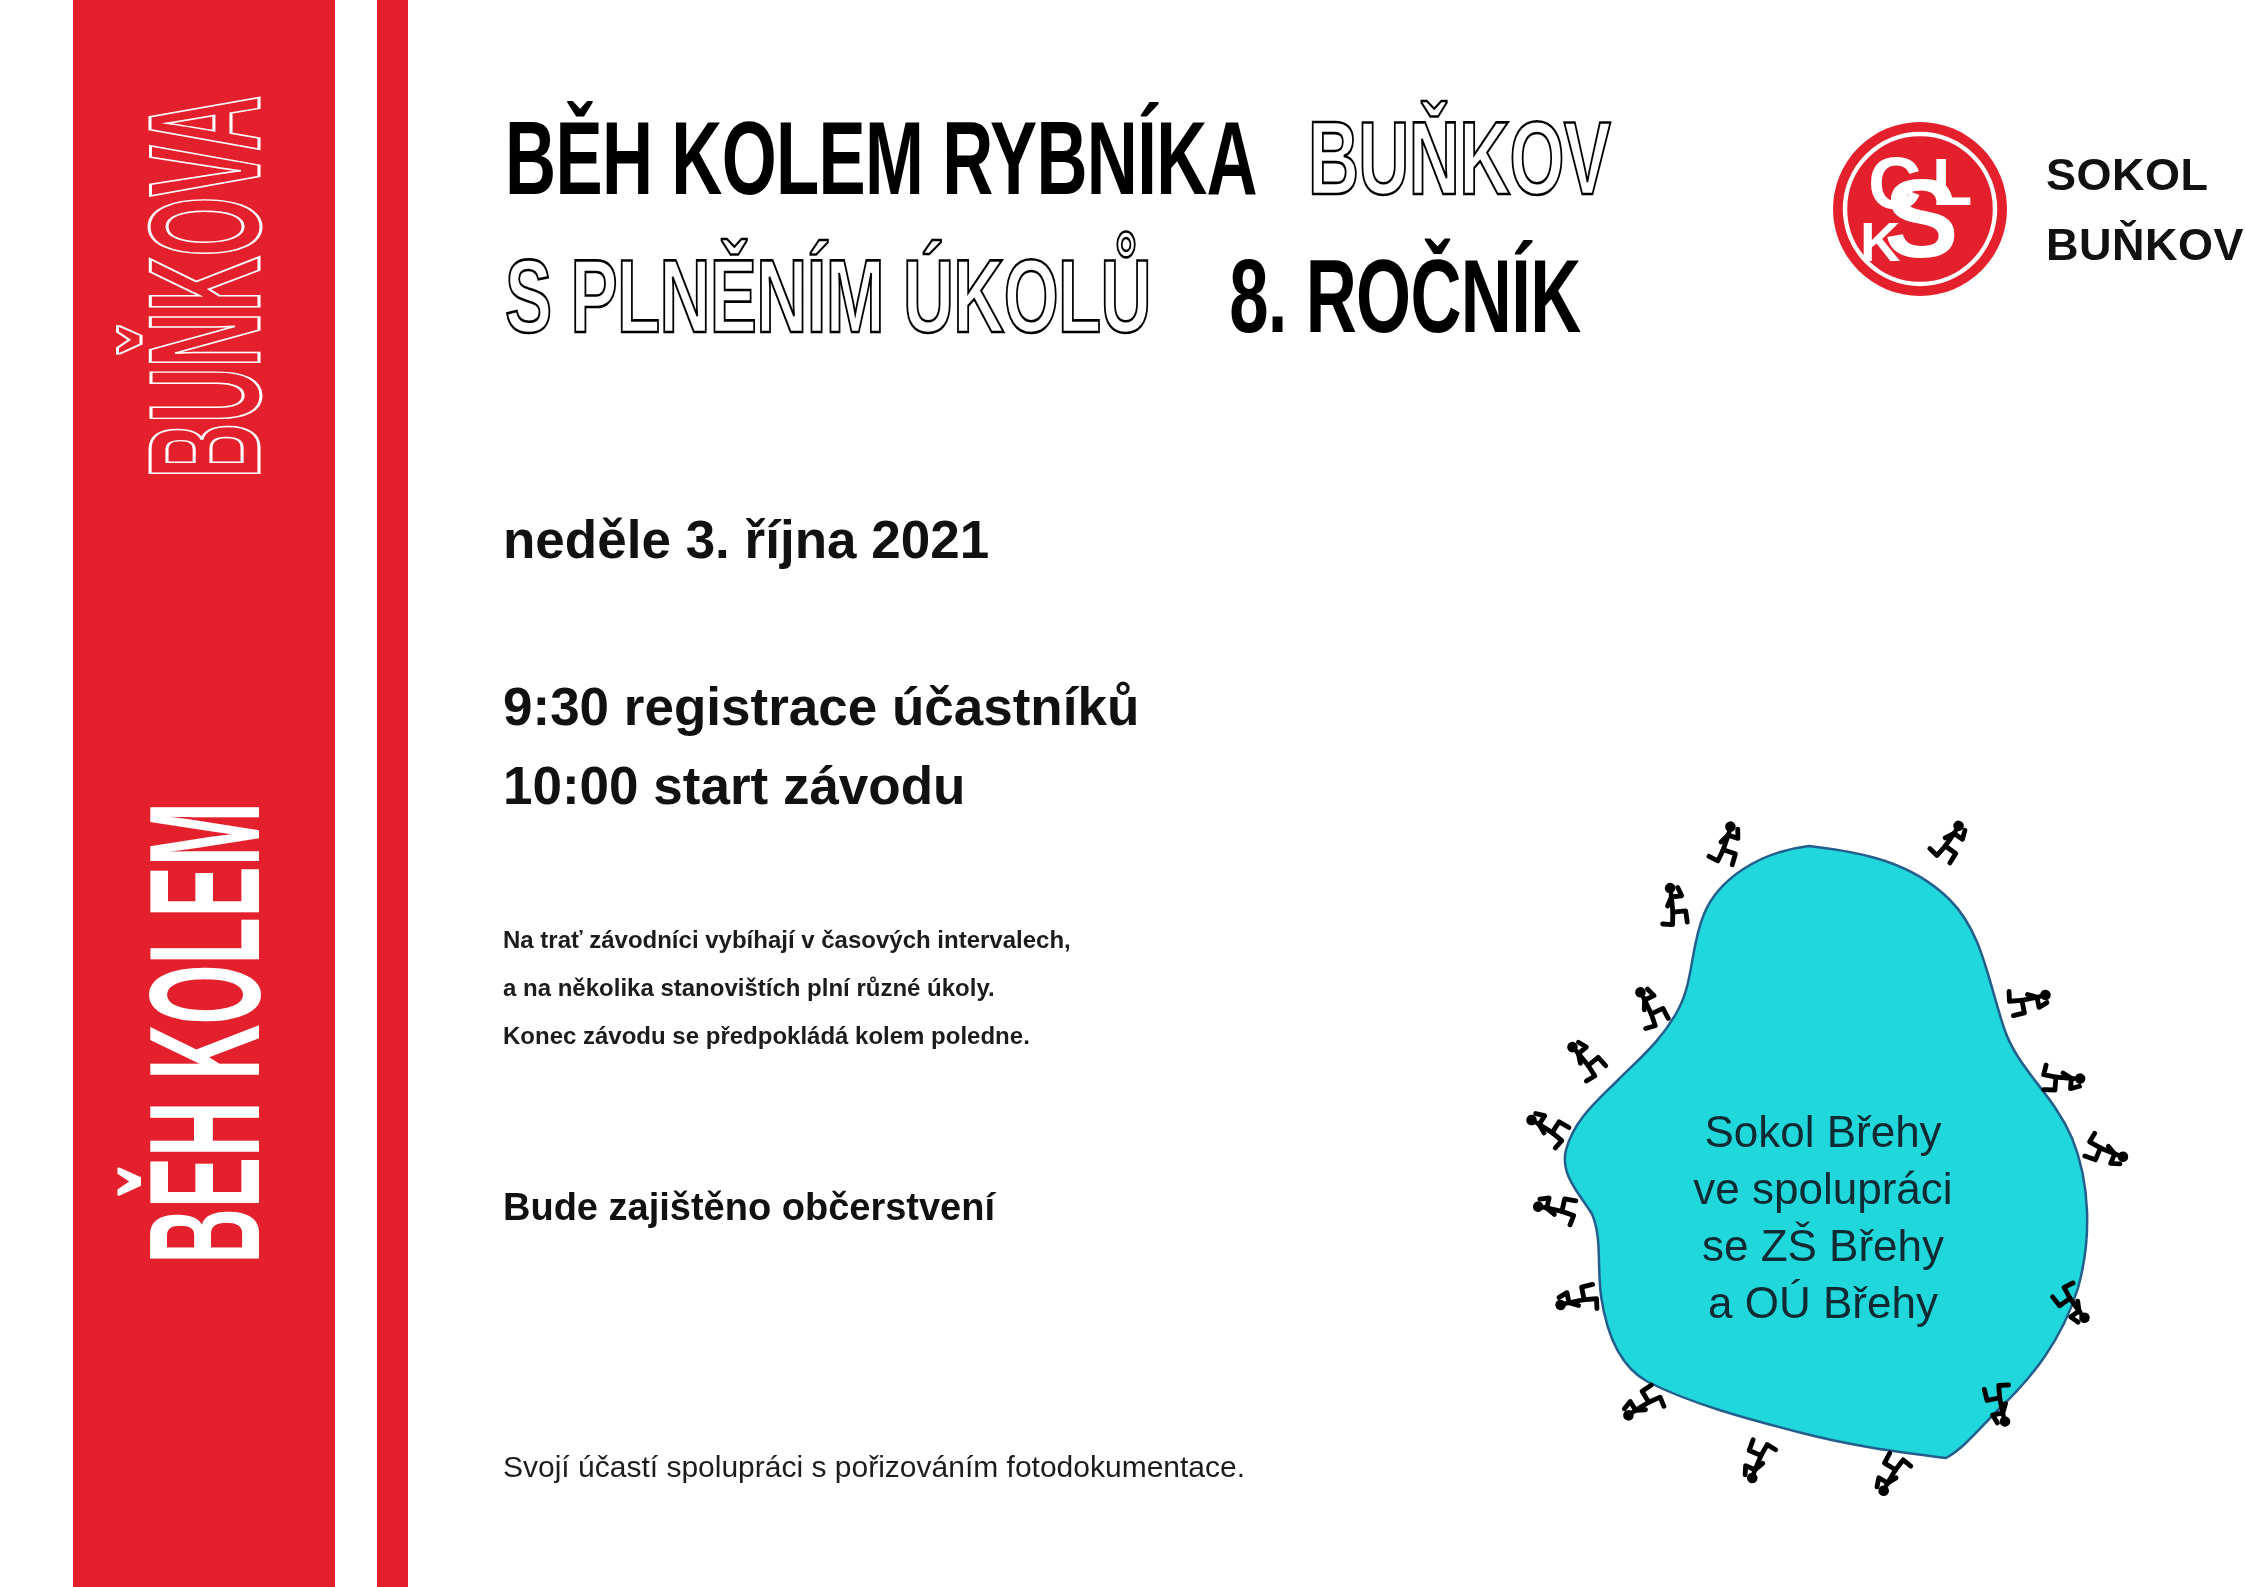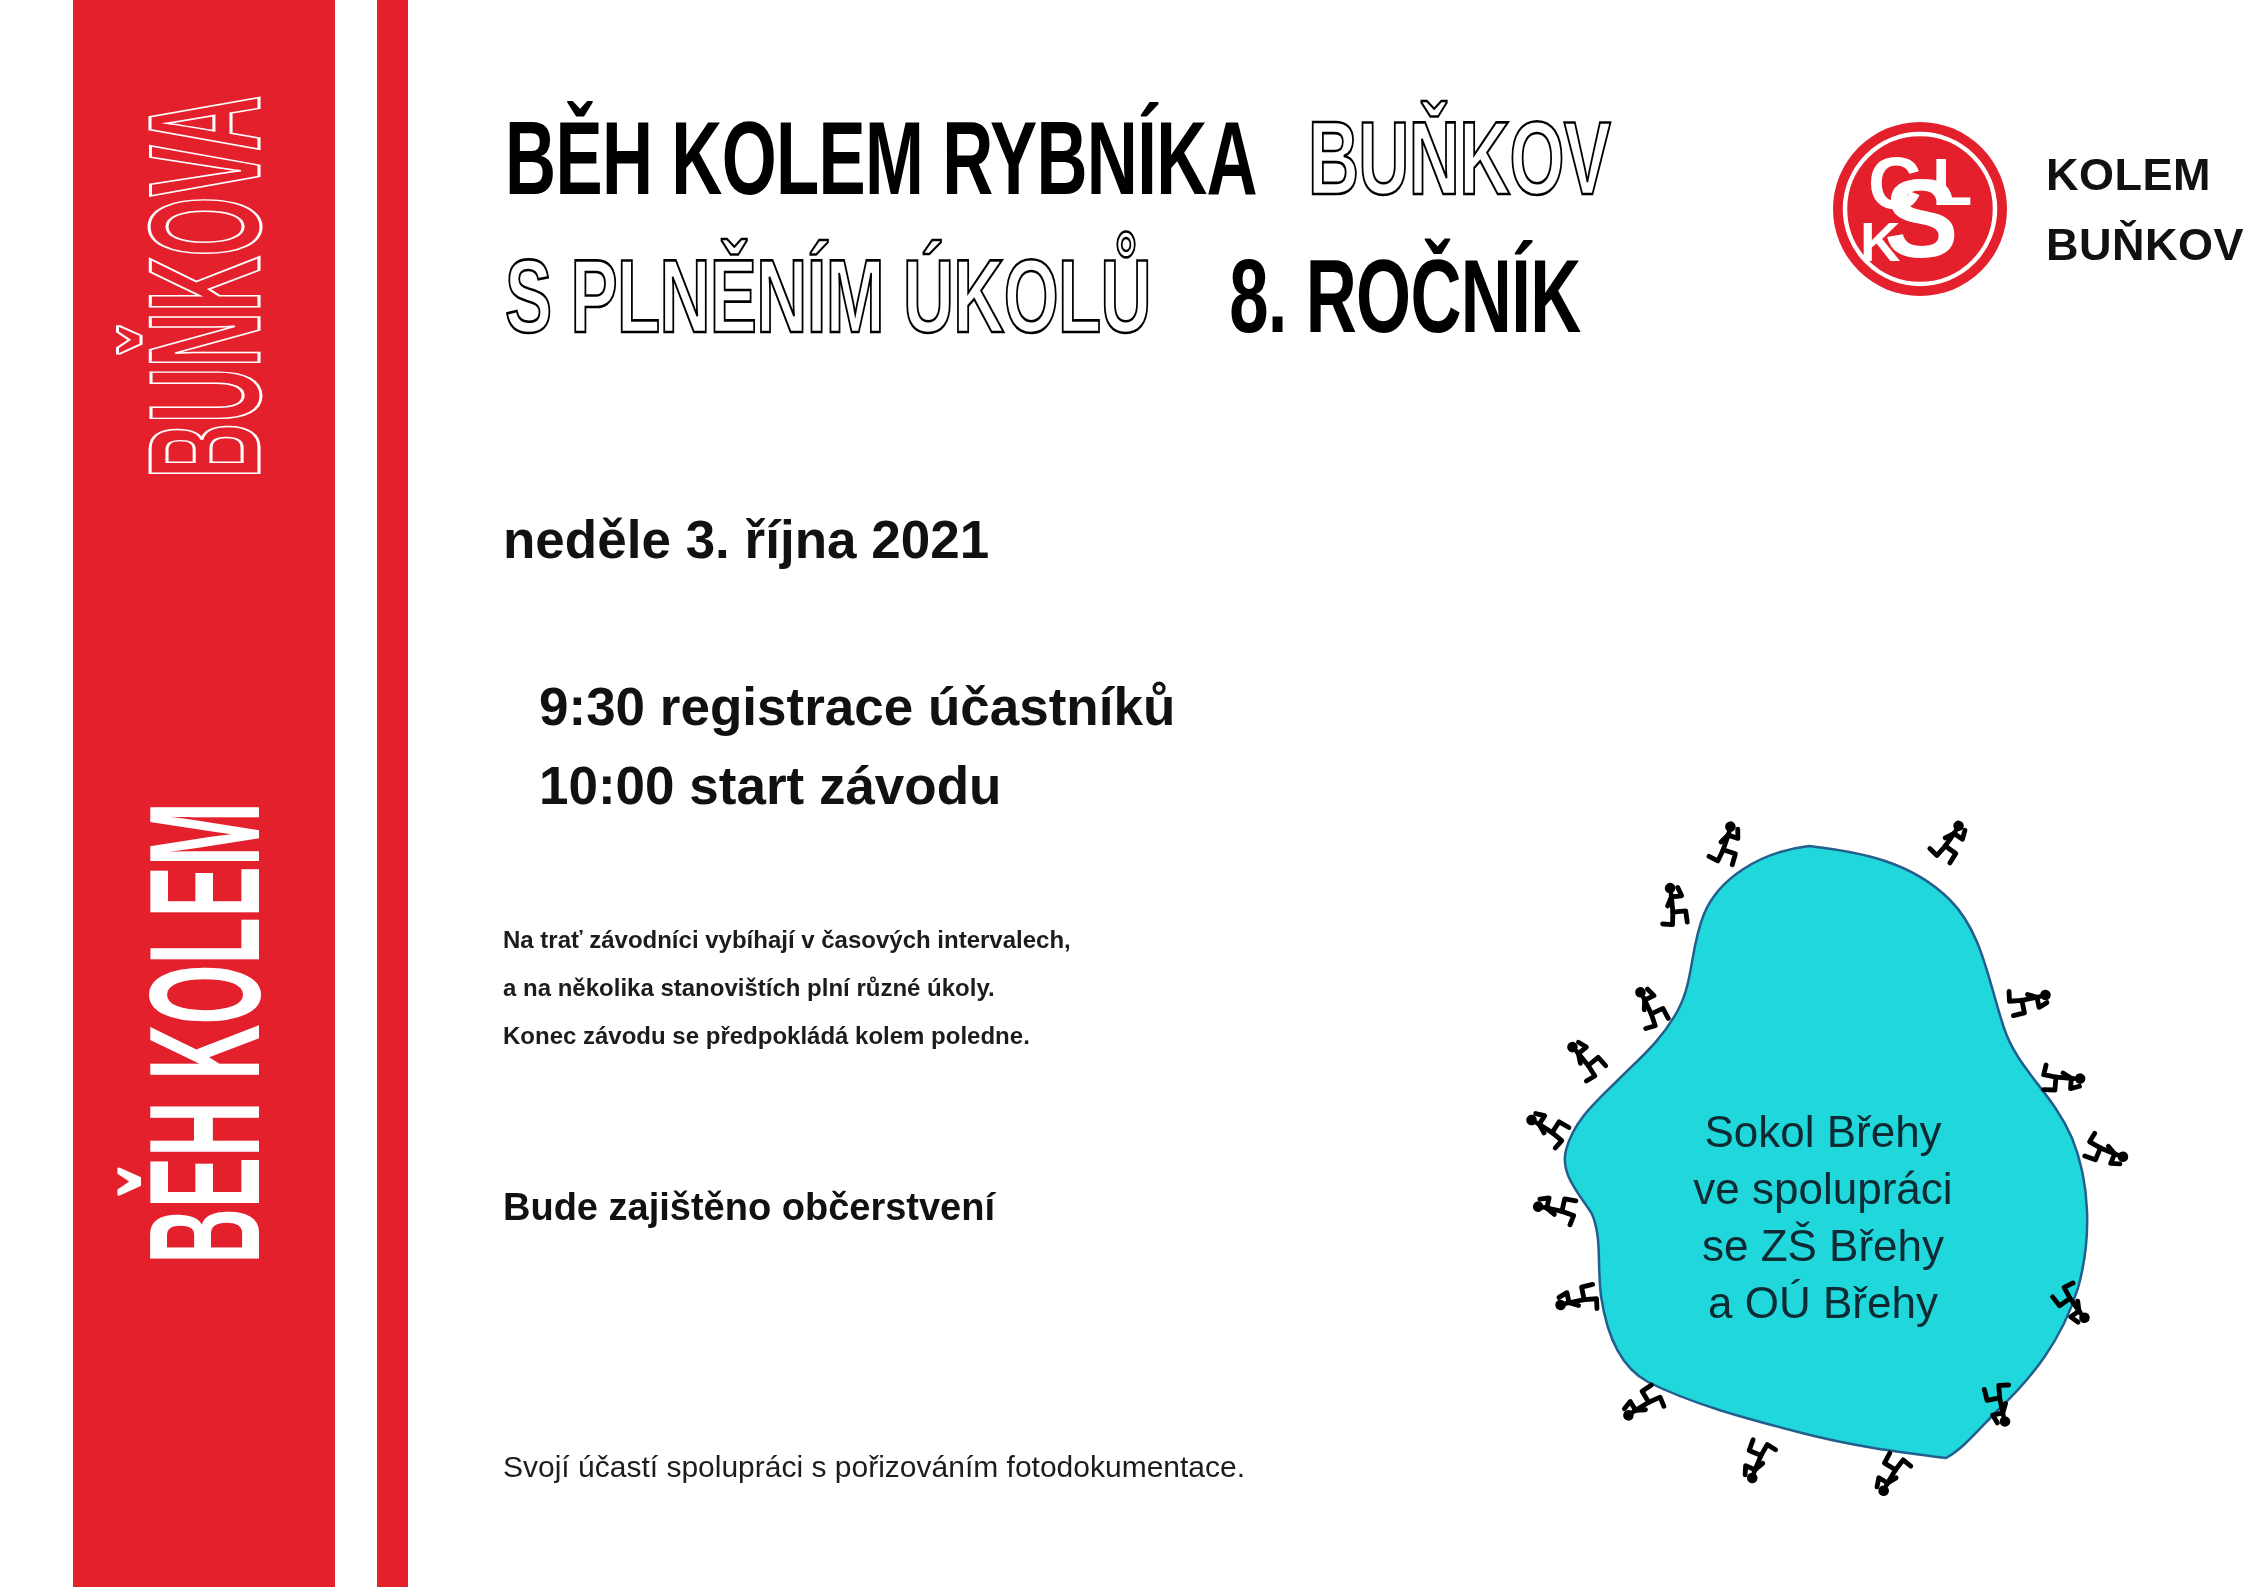"KOLEM" div.org-line { text: KOLEM -> SOKOL }
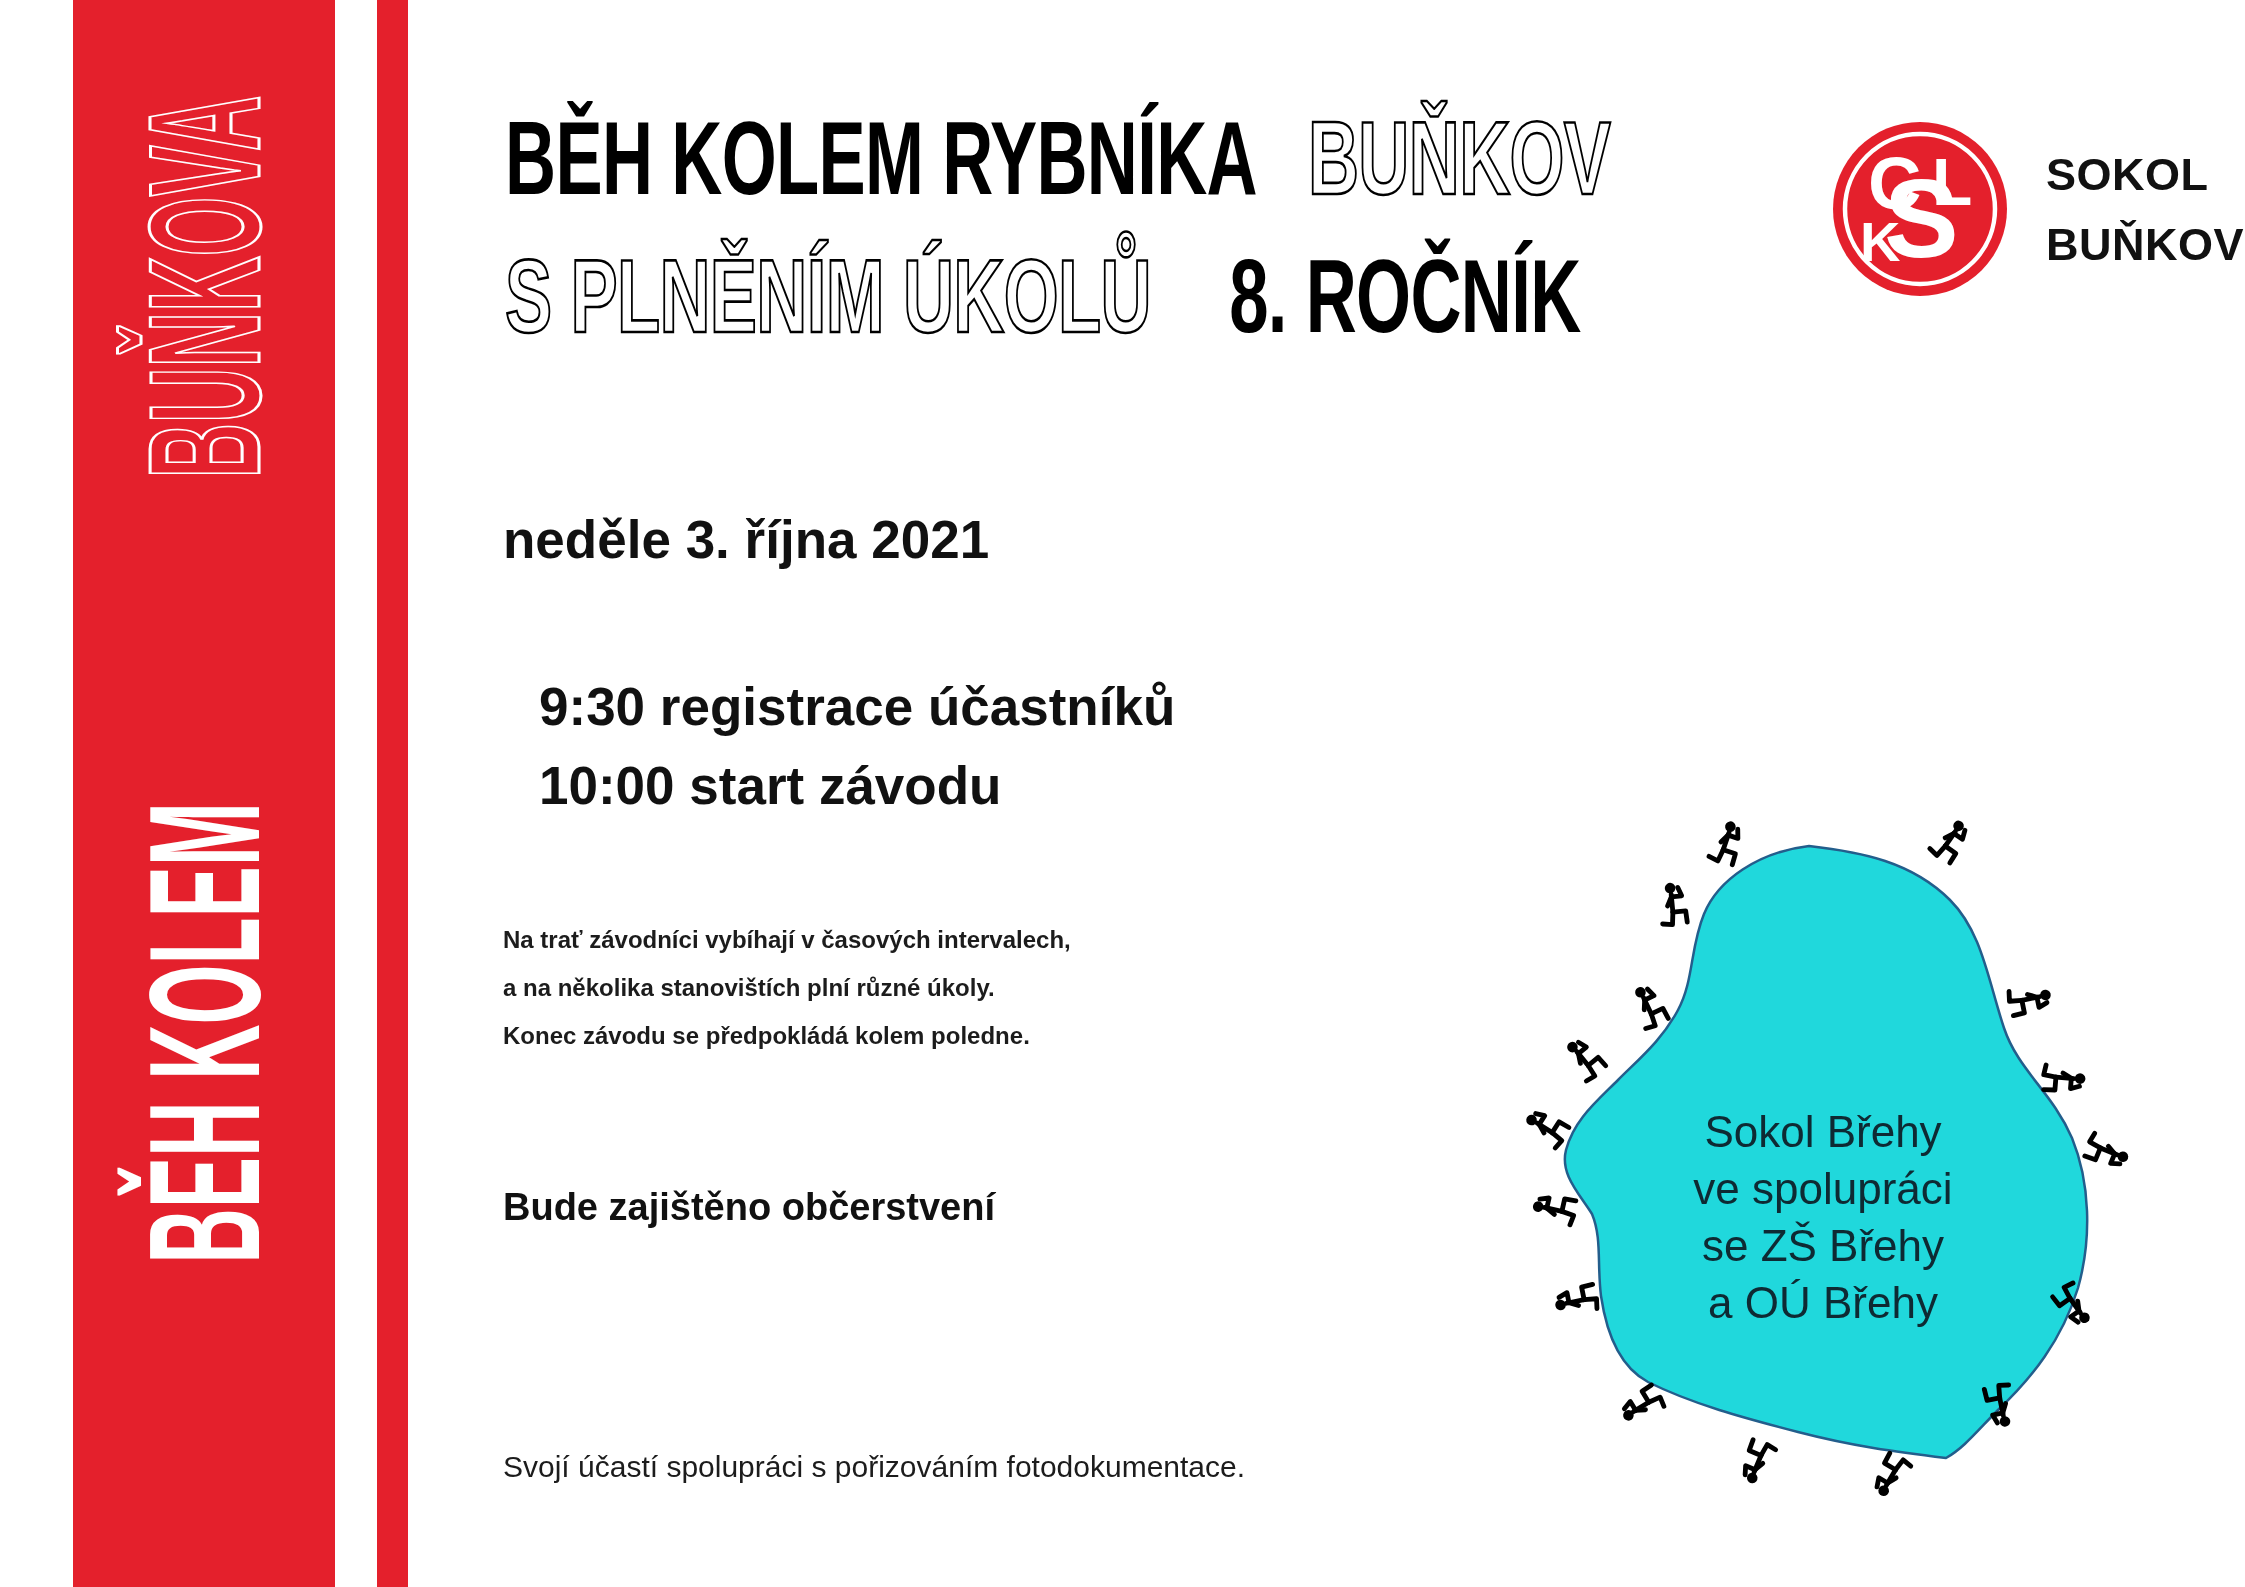"9:30 registrace účastníků" .event-times { margin-left: 36px -> none }
